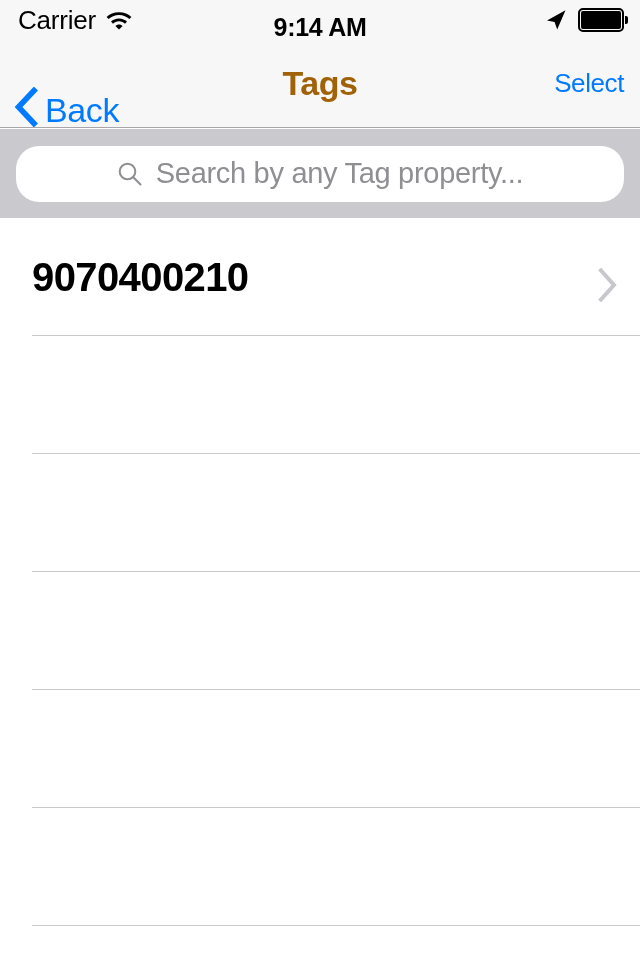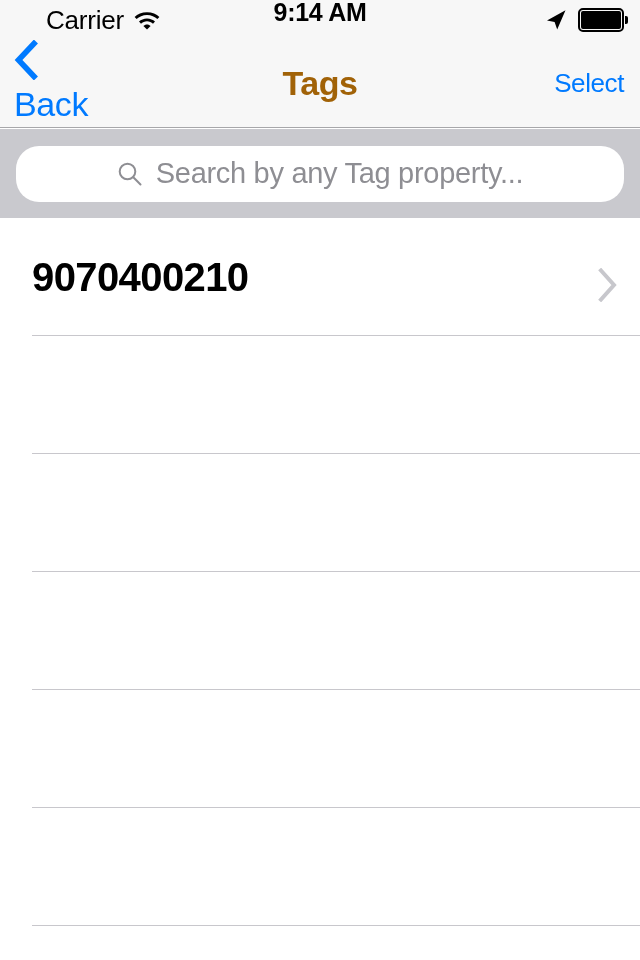"Carrier" .status-left { margin-left: 28px -> none }
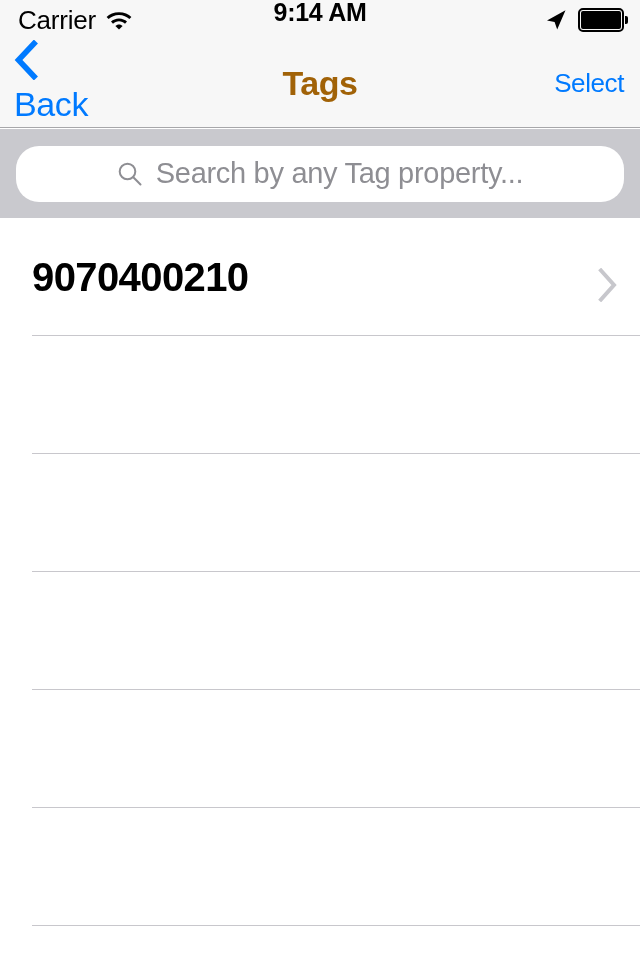"9:14 AM" .status-center { align-items: flex-start -> flex-end }
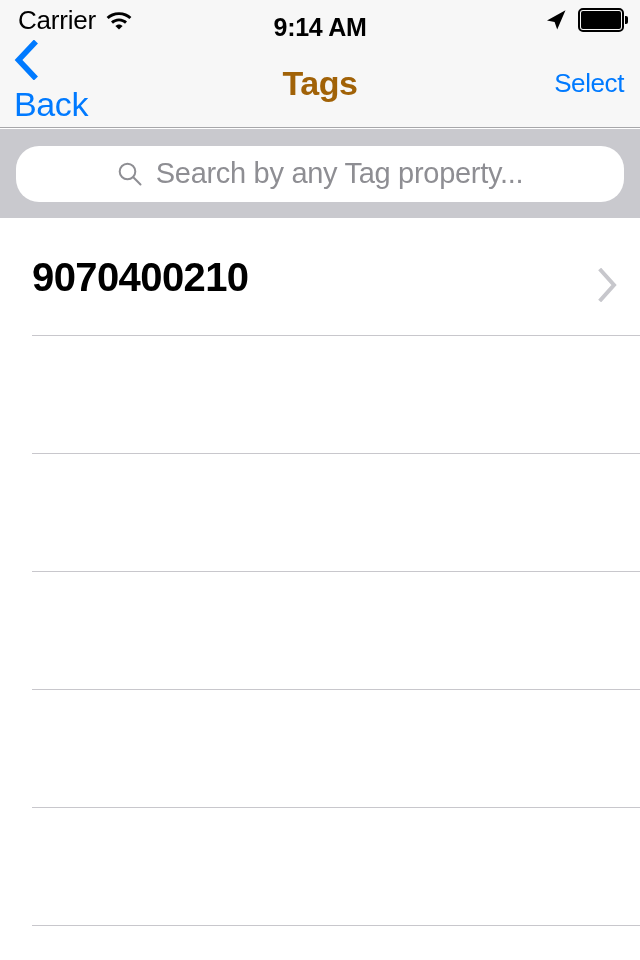"Back" .nav-back { align-items: flex-start -> flex-end; flex-direction: column -> none }
